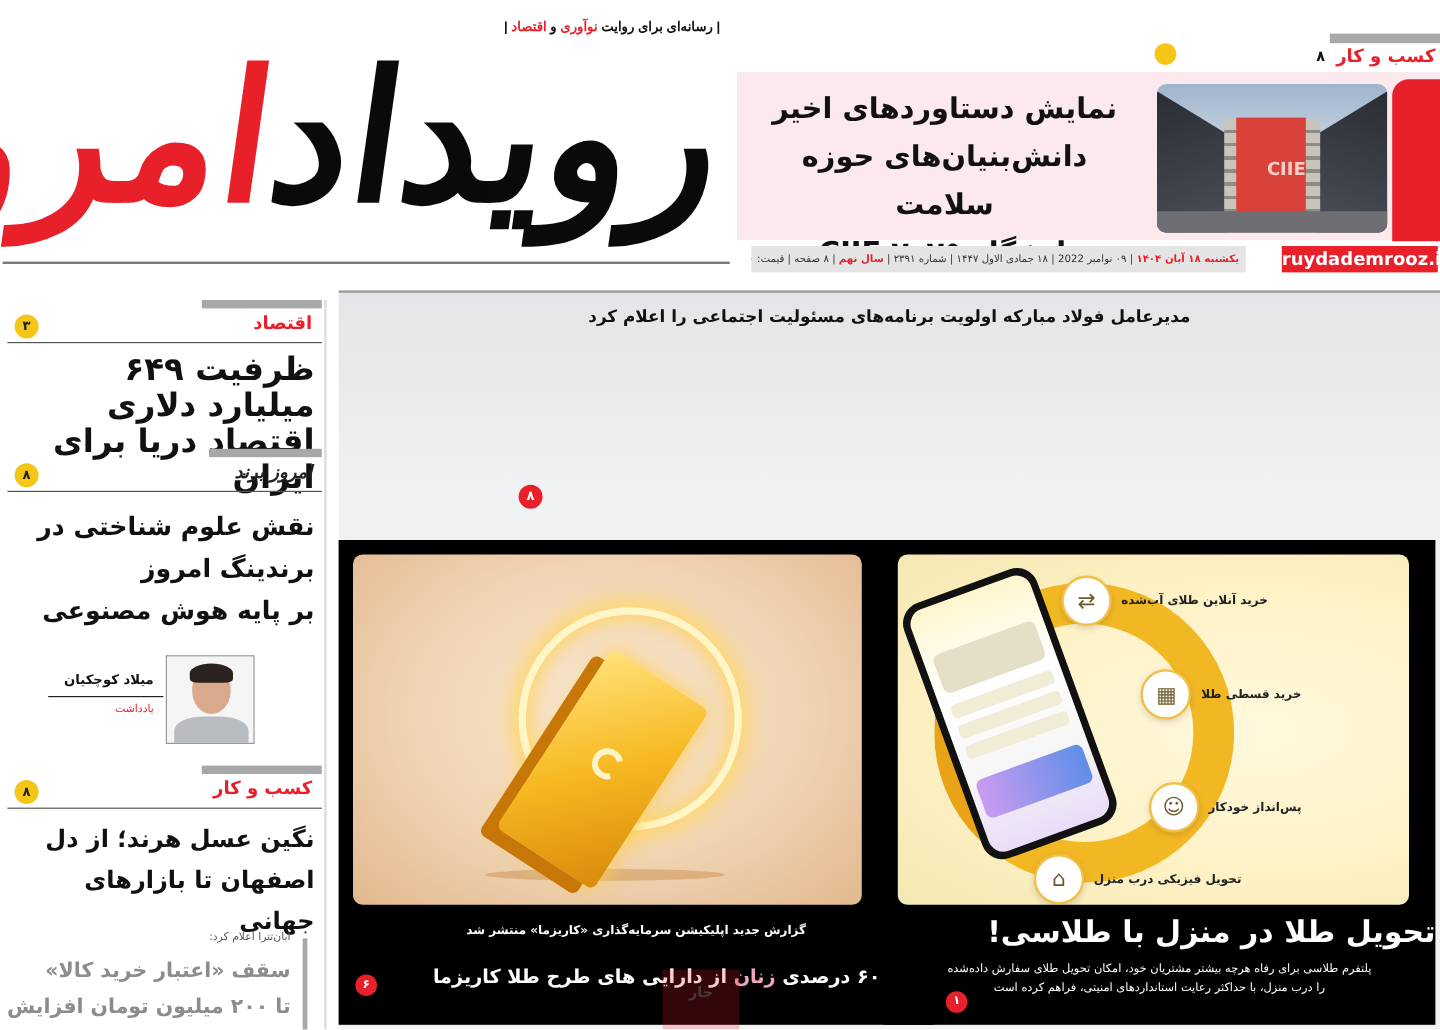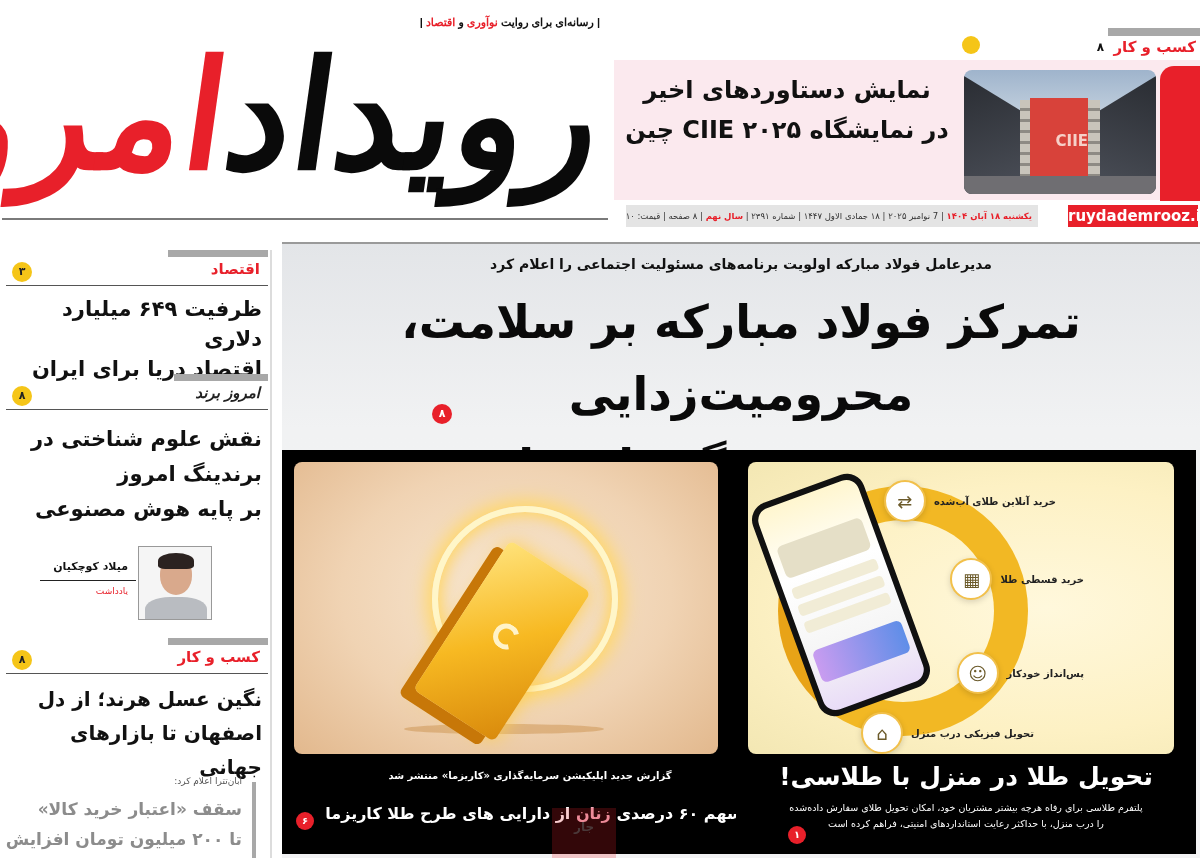"دانش‌بنیان‌های حوزه سلامت" div { html: none -> <div>دانش‌بنیان‌های حوزه سلامت</div> }
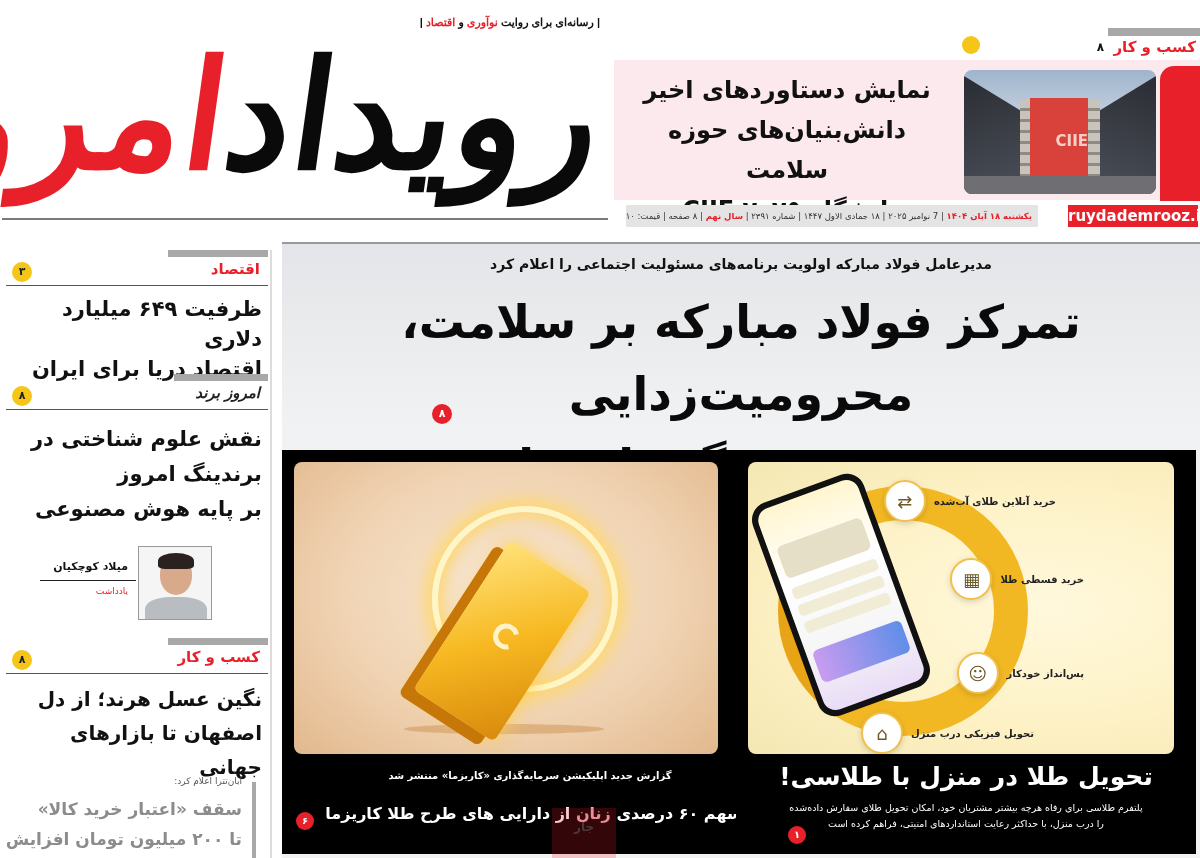"7 نوامبر ۲۰۲۵" span { text: 7 نوامبر ۲۰۲۵ -> ۰۹ نوامبر 2022 }
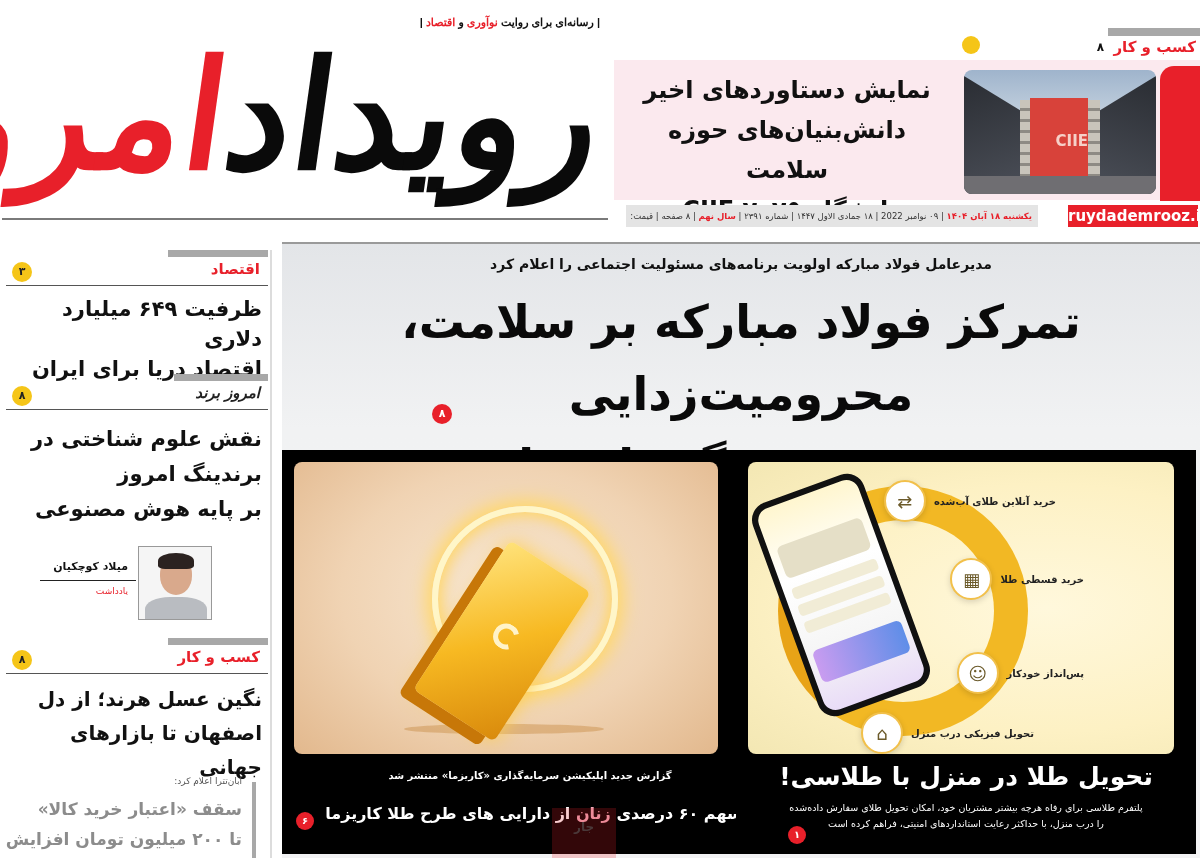"ظرفیت ۶۴۹ میلیارد دلاری" div.sec-head { font-size: 21px -> 27px }
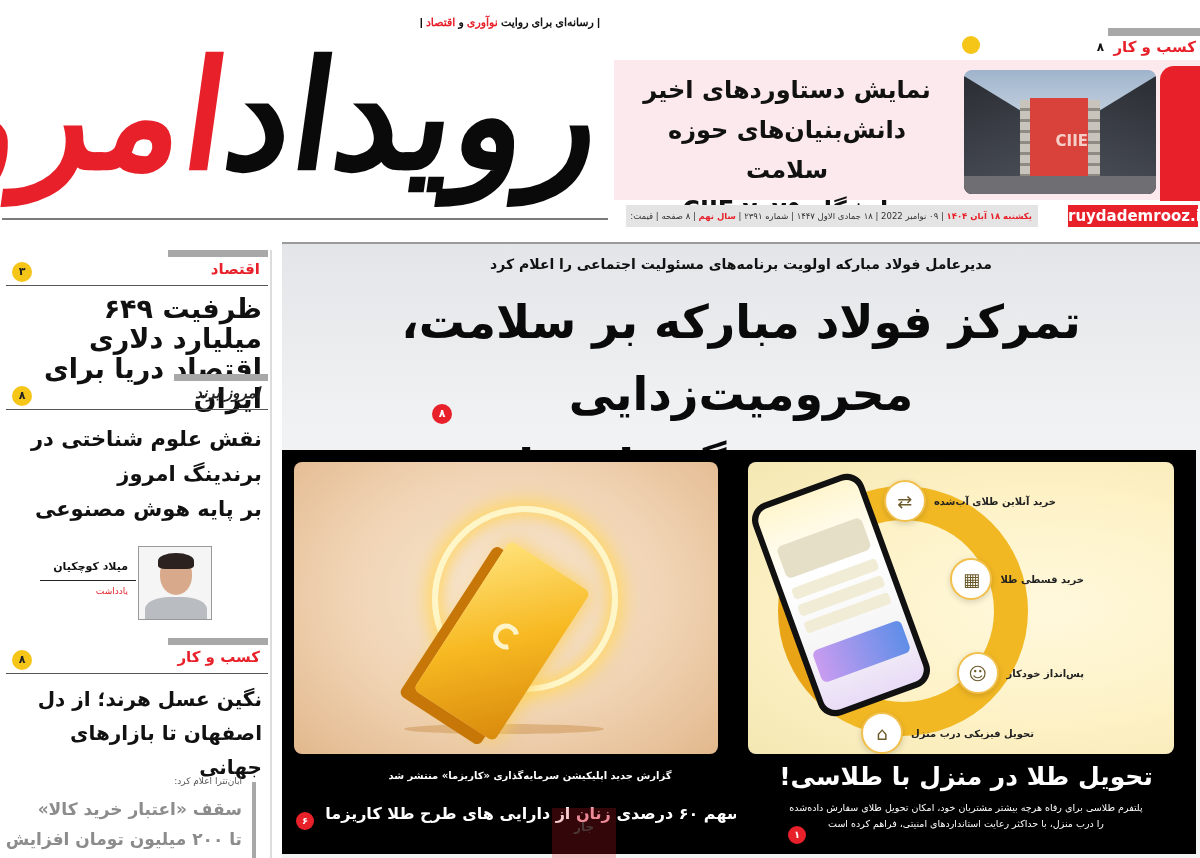"تمرکز فولاد مبارکه بر سلامت،" div.main-headline { html: <div> <div>تمرکز فولاد مبارکه بر سلامت، محرومیت‌زدایی</div> <div>و توسعه فرهنگی-اجتماعی</div> </div> -> none }
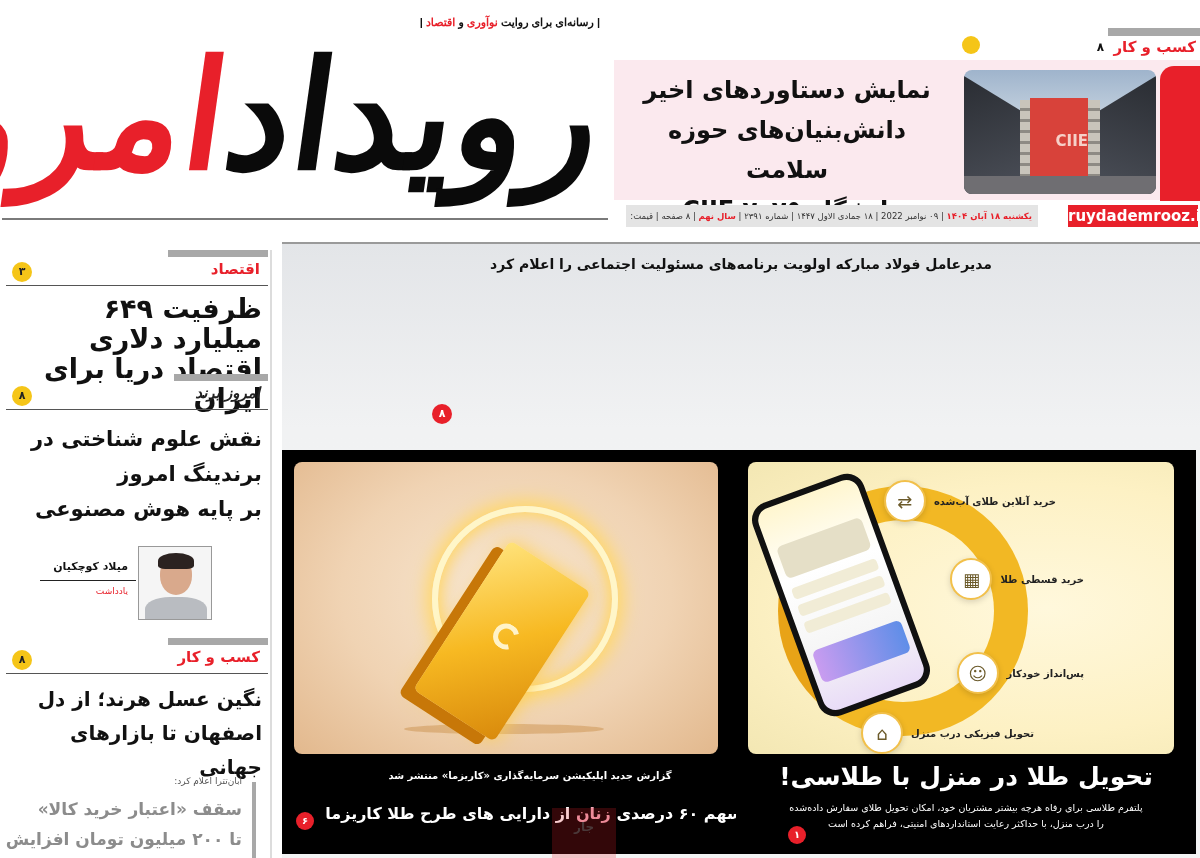"تحویل طلا در منزل با" .card-headline { text-align: center -> right }
